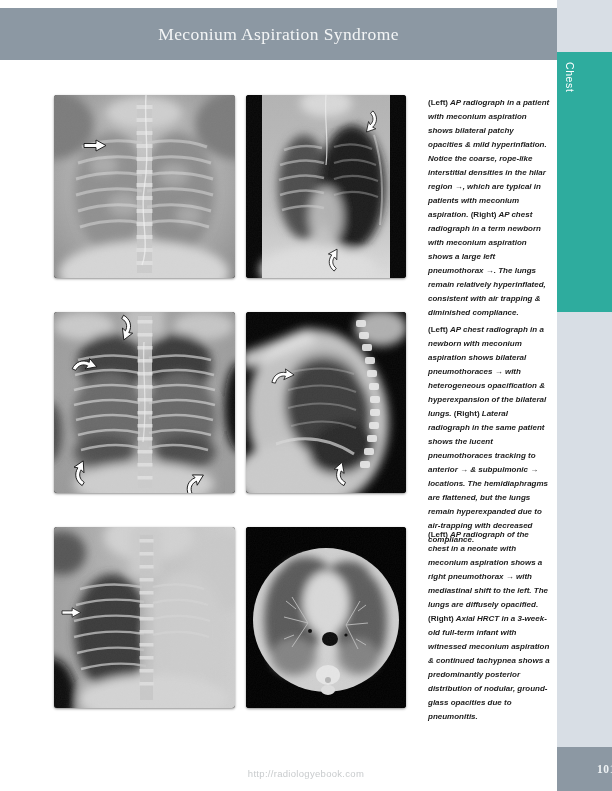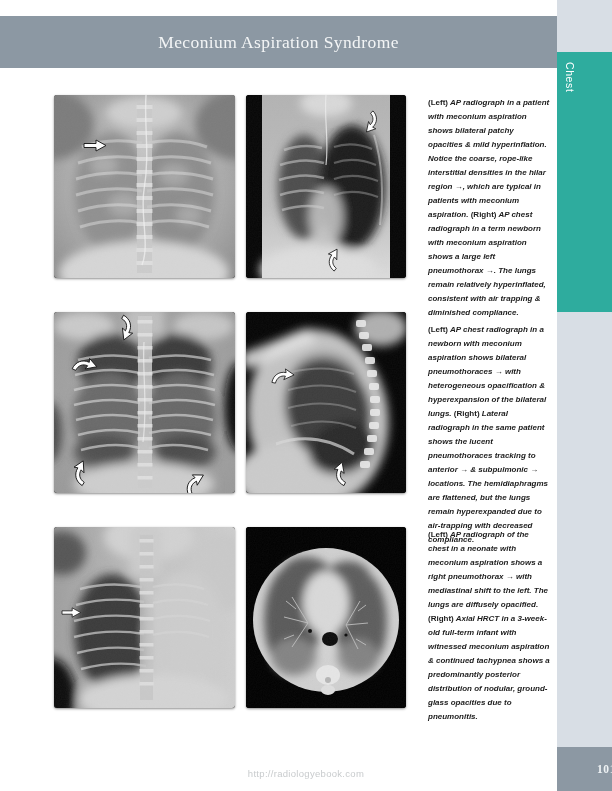"Meconium Aspiration Syndrome" .header-bar { top: 16px -> 8px }
